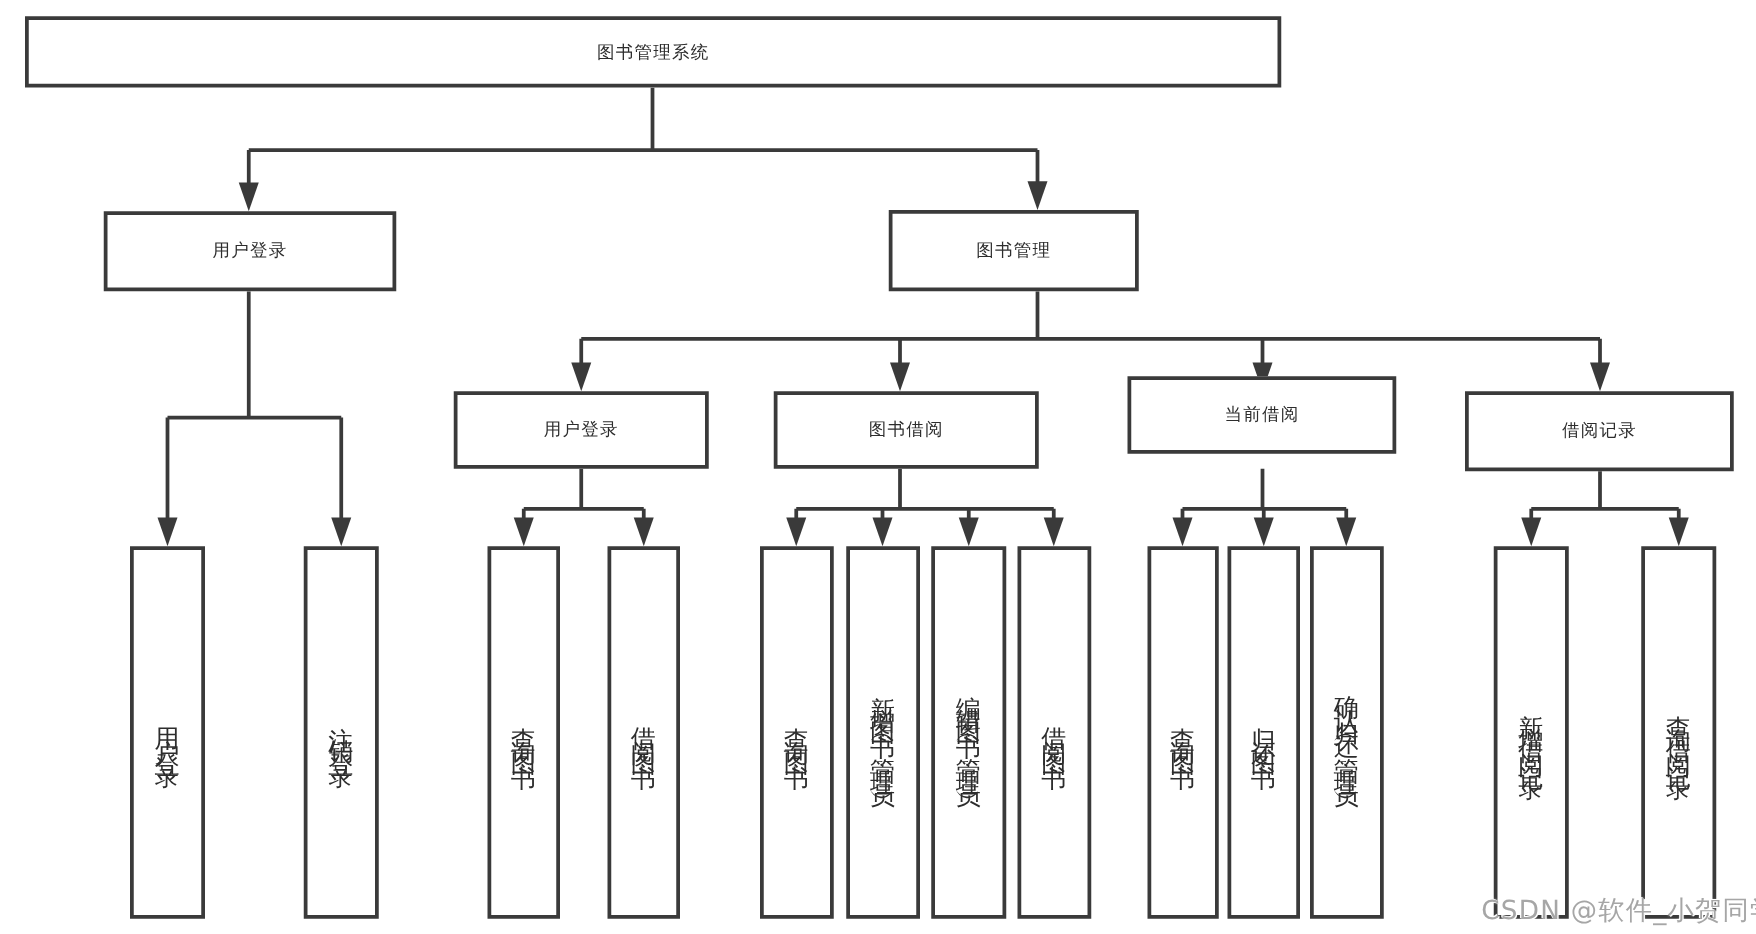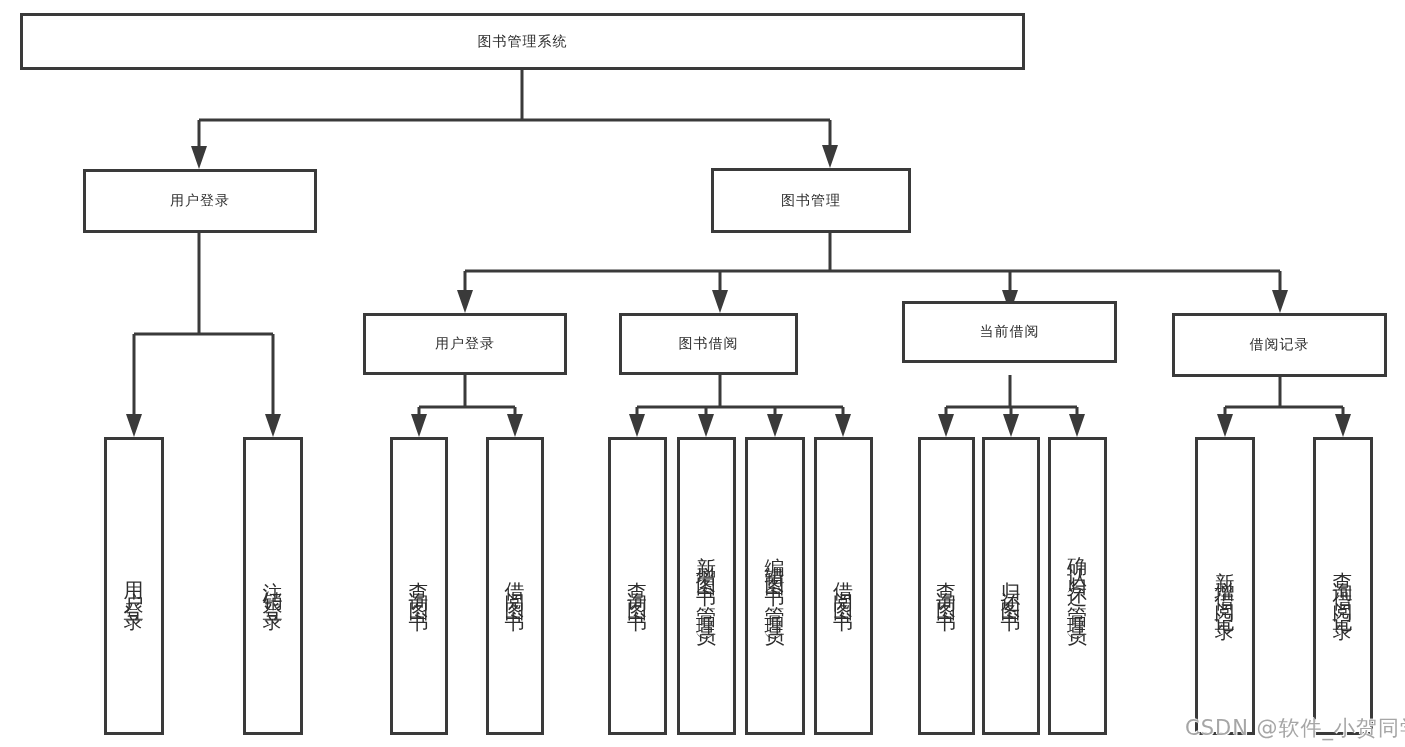"图书借阅" div.box { width: 179px -> 212px }
